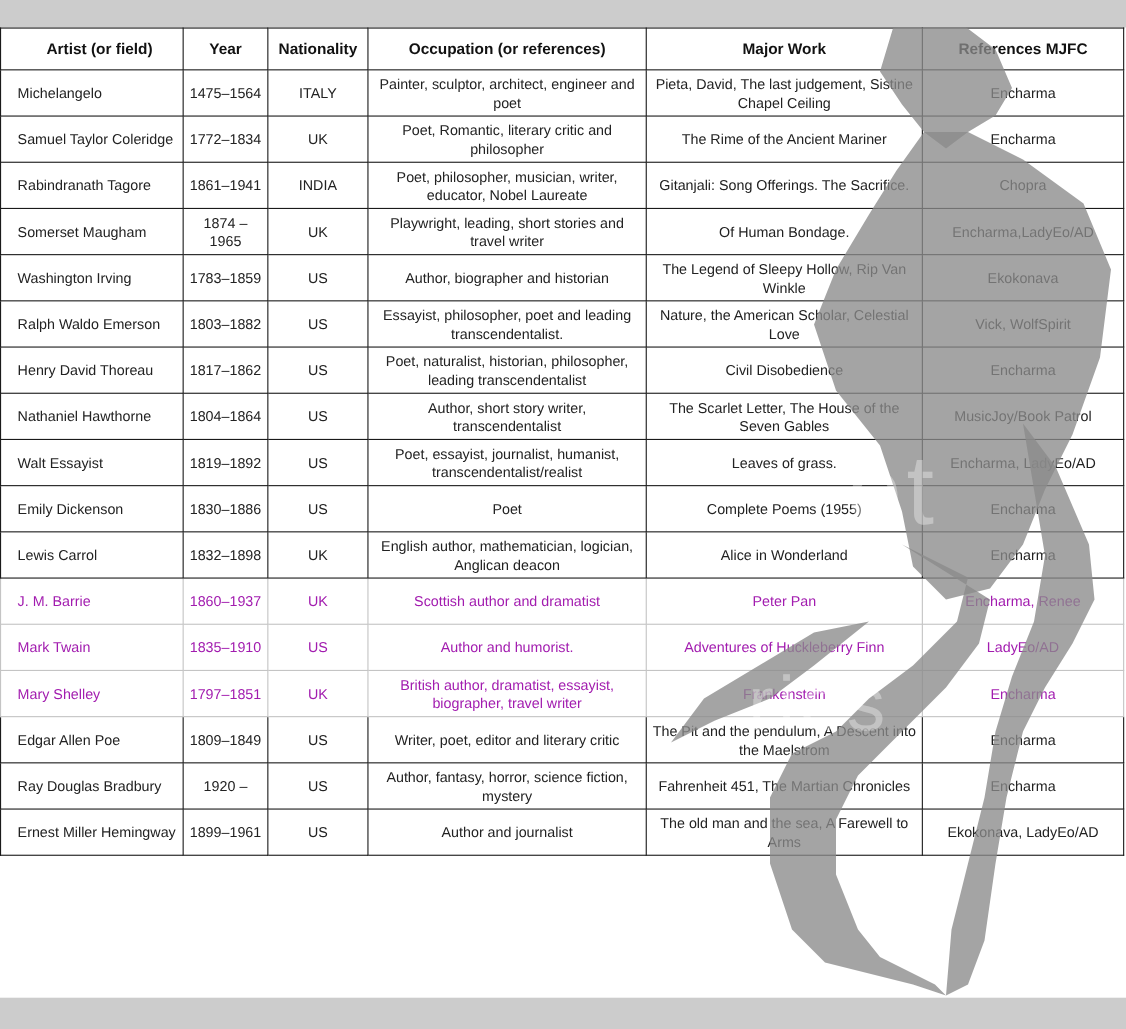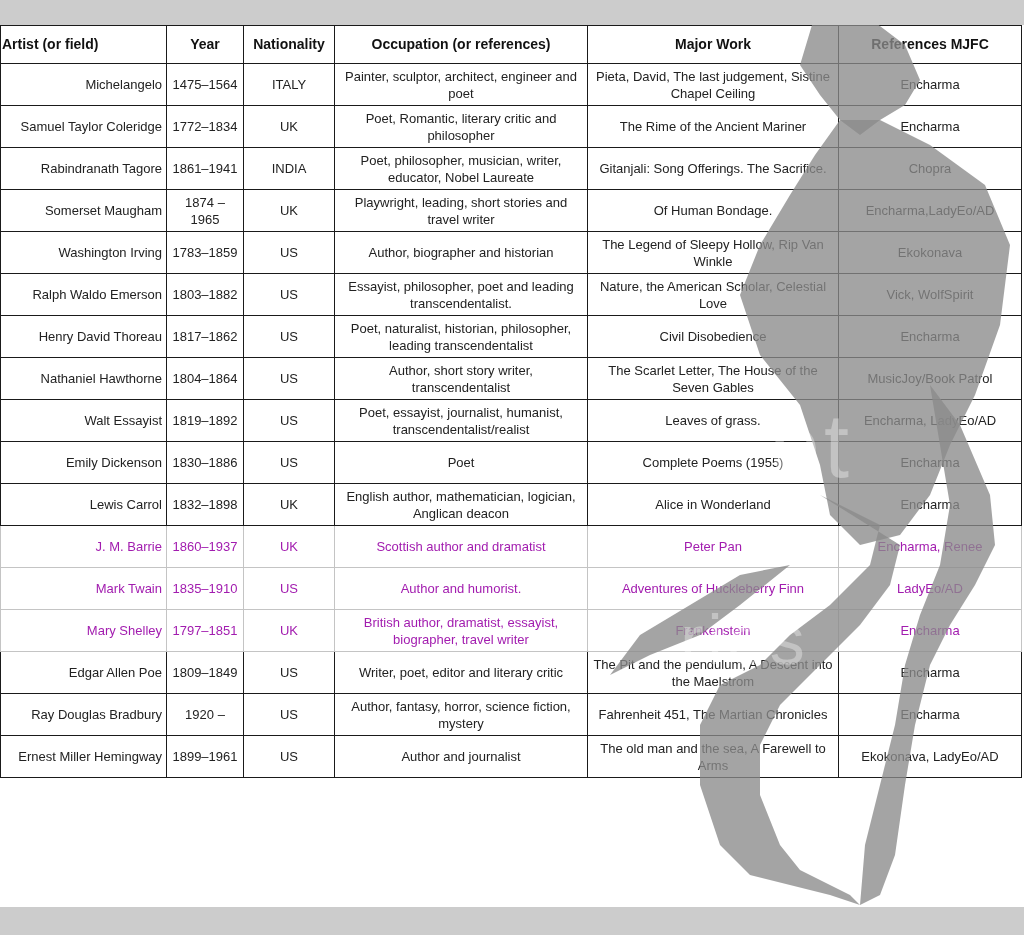"Artist (or field)" th.artist { padding-left: 1px -> 18px; text-align: left -> center }
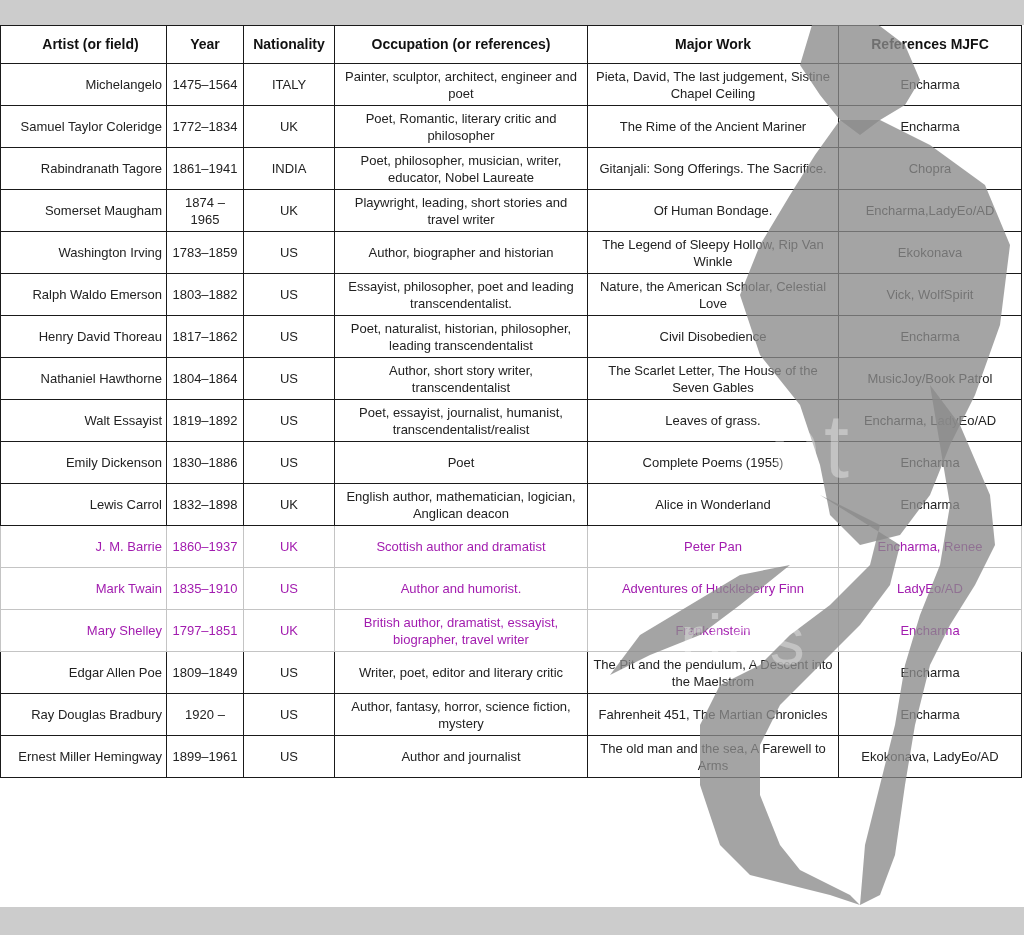"Michelangelo" td.artist { text-align: right -> left }
